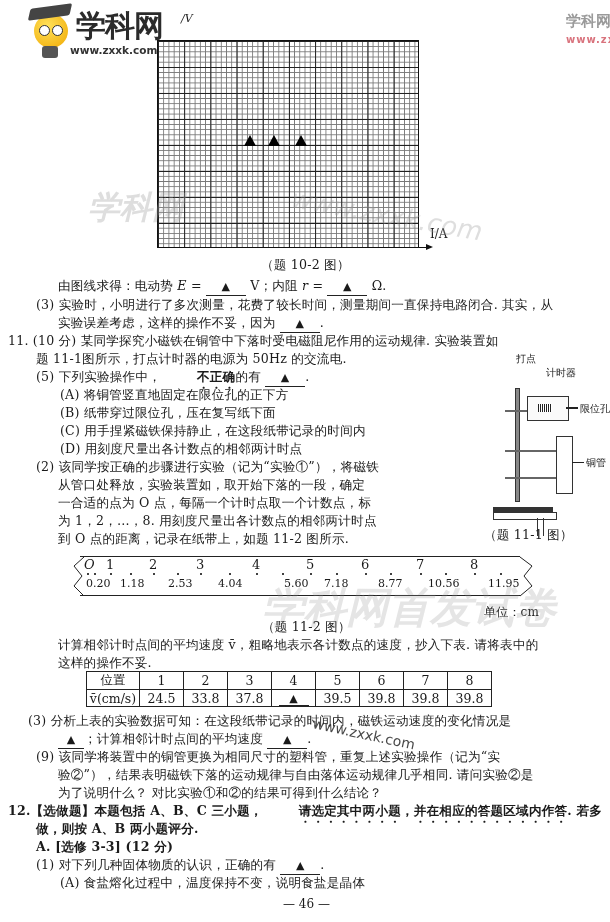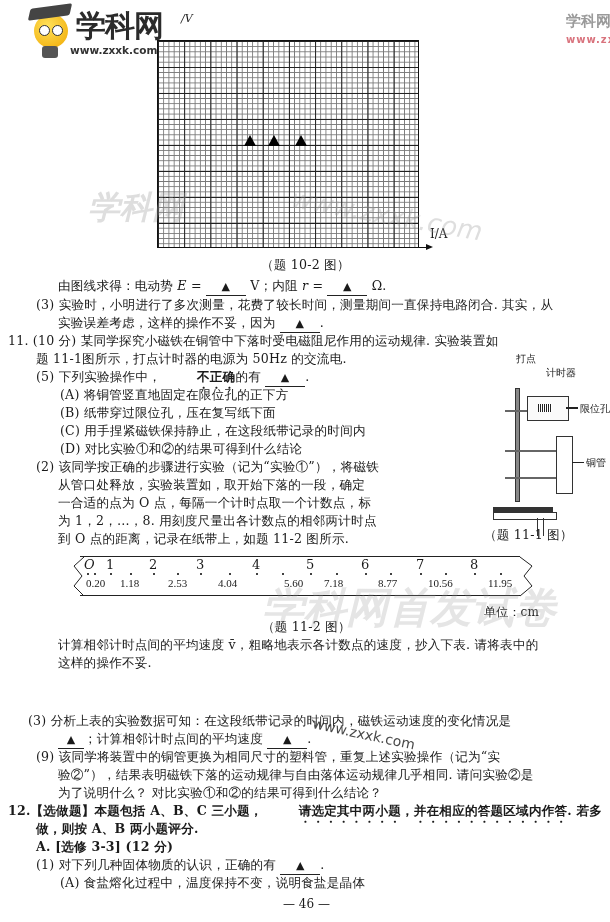"(D) 对比实验①和②的结果可得到什么结论" div.line { text: 对比实验①和②的结果可得到什么结论 -> 用刻度尺量出各计数点的相邻两计时点 }
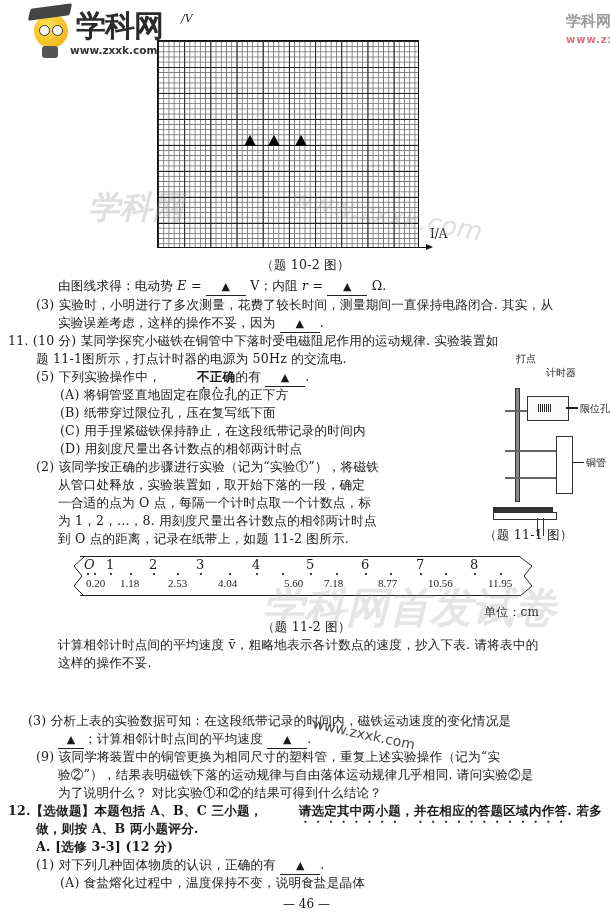"0.20" #tape .dist { font-family: Liberation Serif, serif -> none }
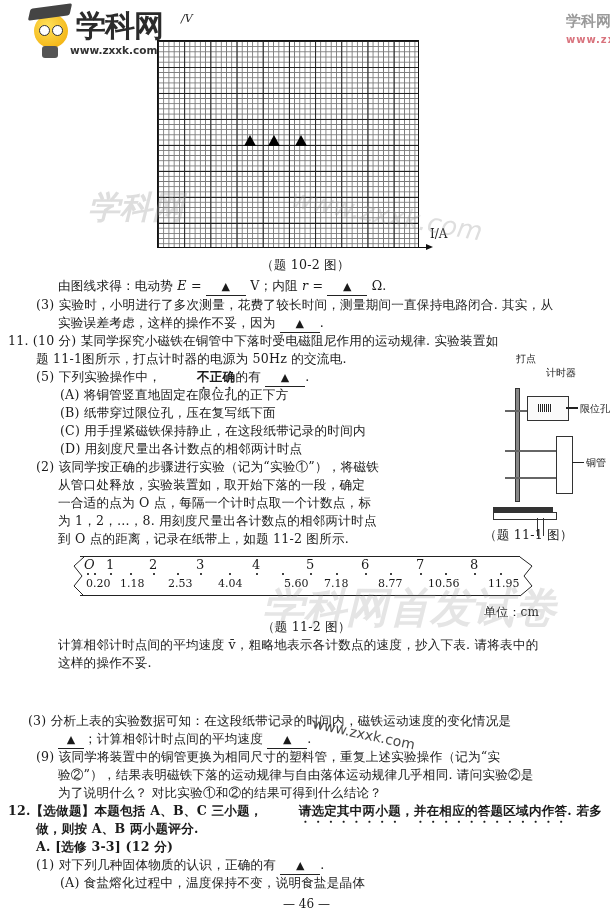"位置" tr { html: none -> <tr> <td>位置</td> <td>1</td> <td>2</td> <td>3</td> <td>4</td> <td>5</td> <td>6</td> <td>7</td> <td>8</td> </tr> }
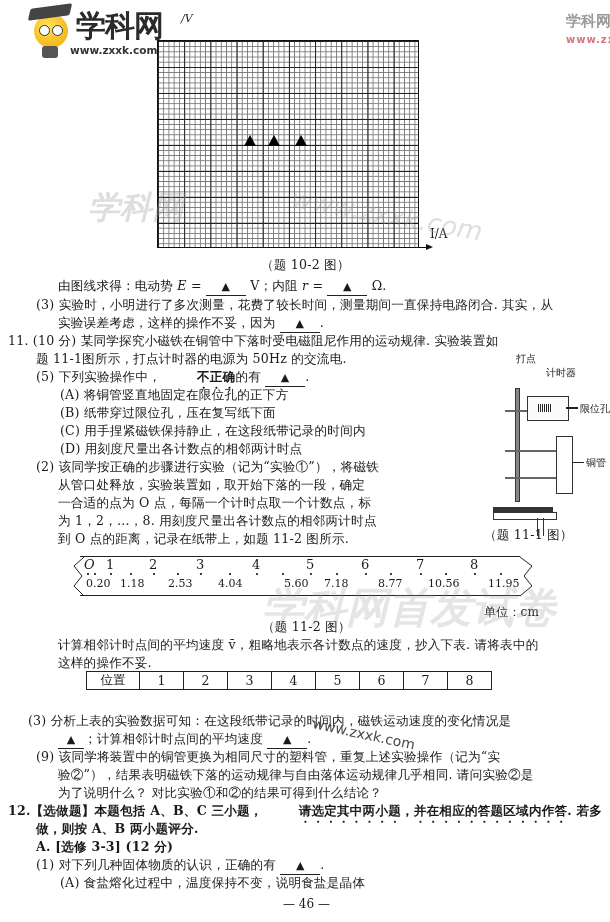"v̄(cm/s)" tr { html: none -> <tr> <td>v̄(cm/s)</td> <td>24.5</td> <td>33.8</td> <td>37.8</td> <td><span>▲</span></td> <td>39.5</td> <td>39.8</td> <td>39.8</td> <td>39.8</td> </tr> }
